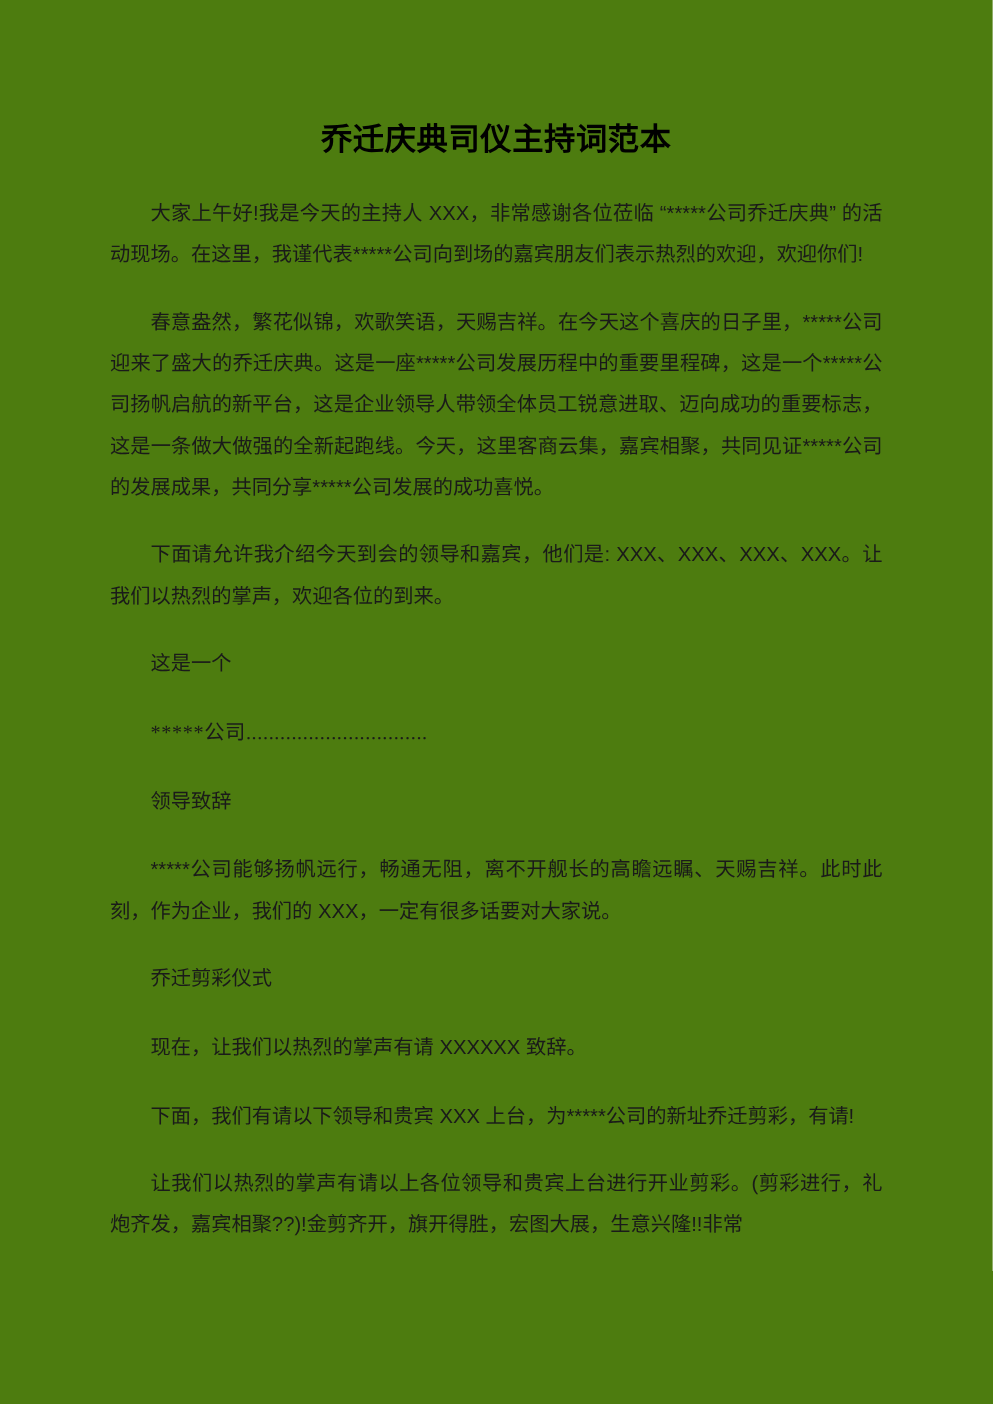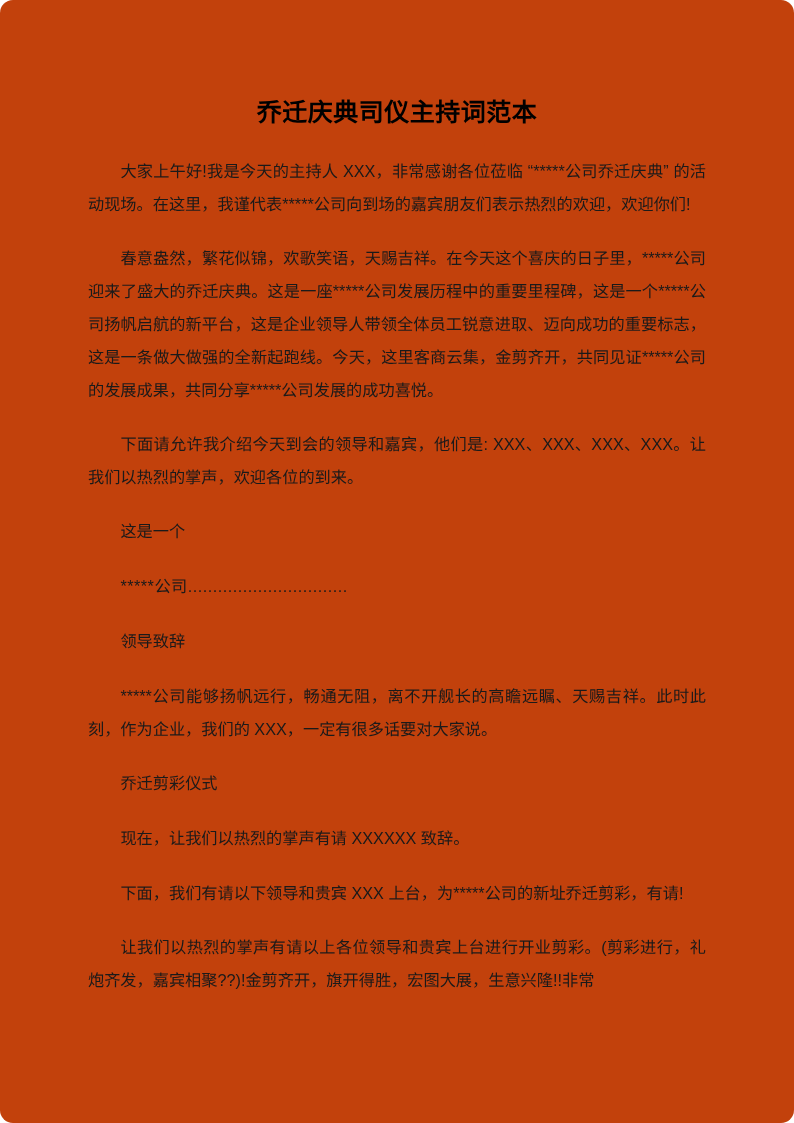"乔迁庆典司仪主持词范本" .page { background: #c2410c -> #4d7c0f; border-radius: 13px -> none }
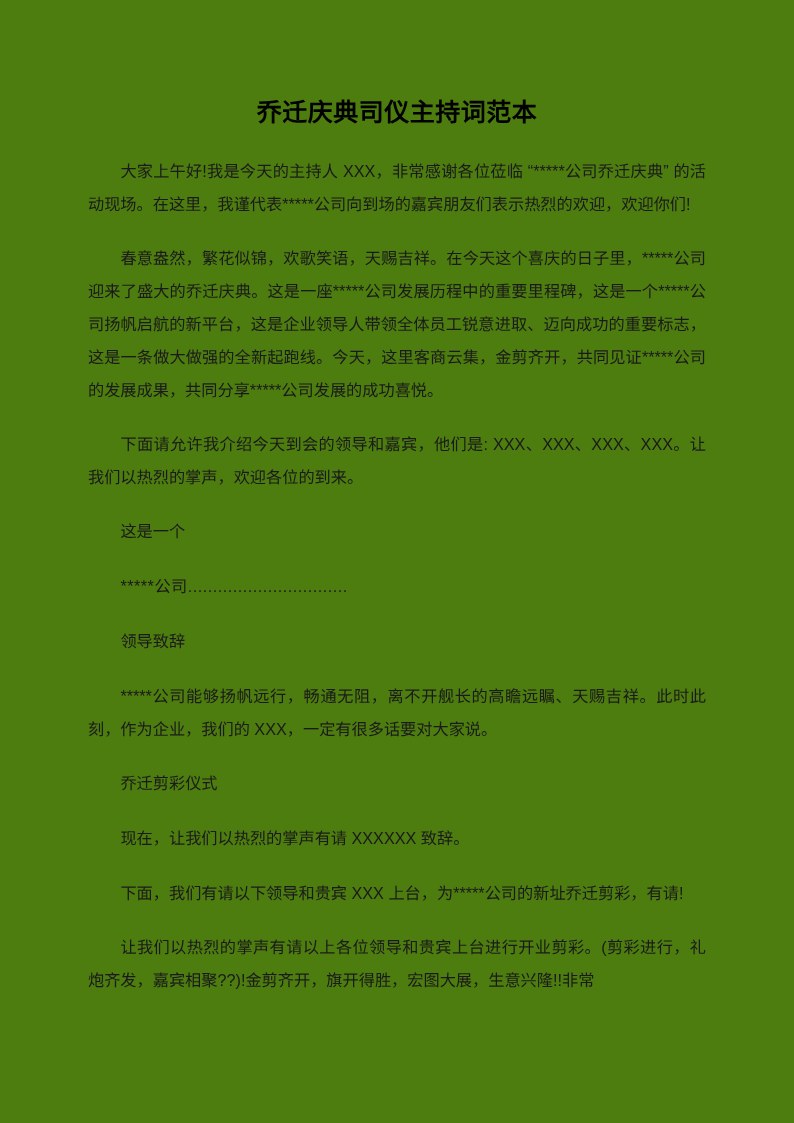"春意盎然，繁花似锦，欢歌笑语，天赐吉祥。在今天这个喜庆的日子里，*****公司迎" p.para { text: 金剪齐开 -> 嘉宾相聚 }
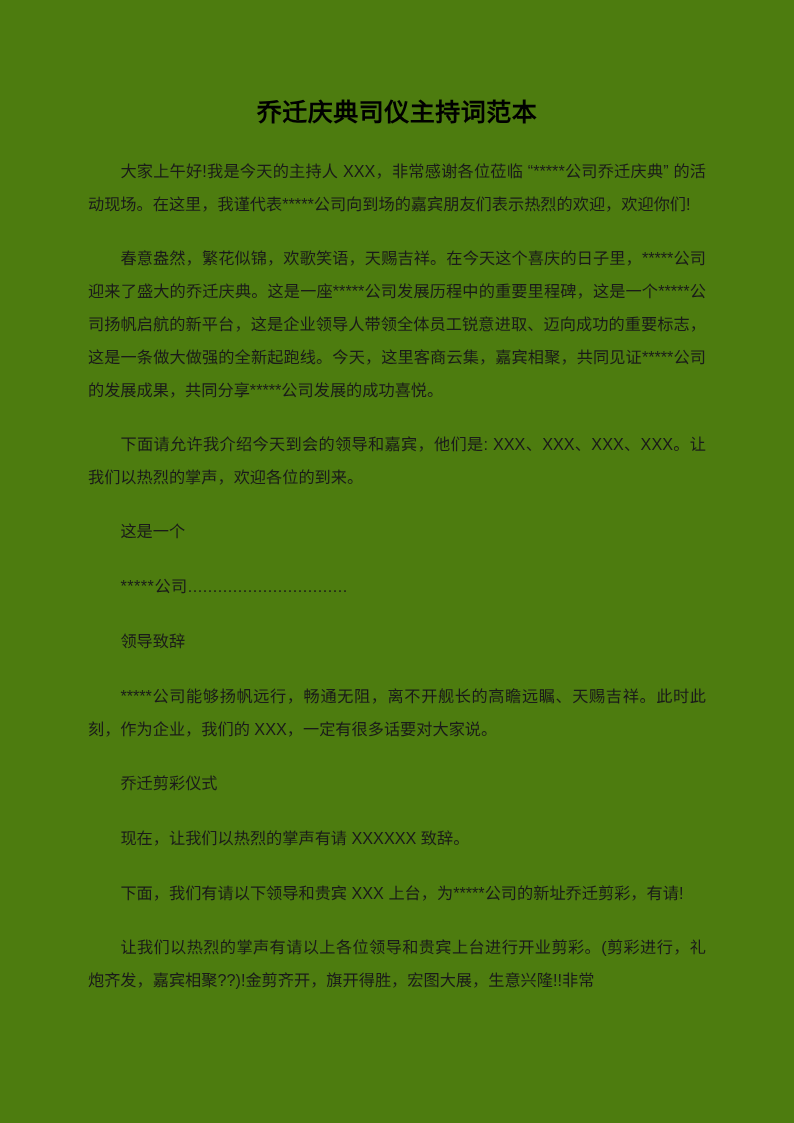"*****公司................................" .dots { font-family: none -> Liberation Serif, serif }
